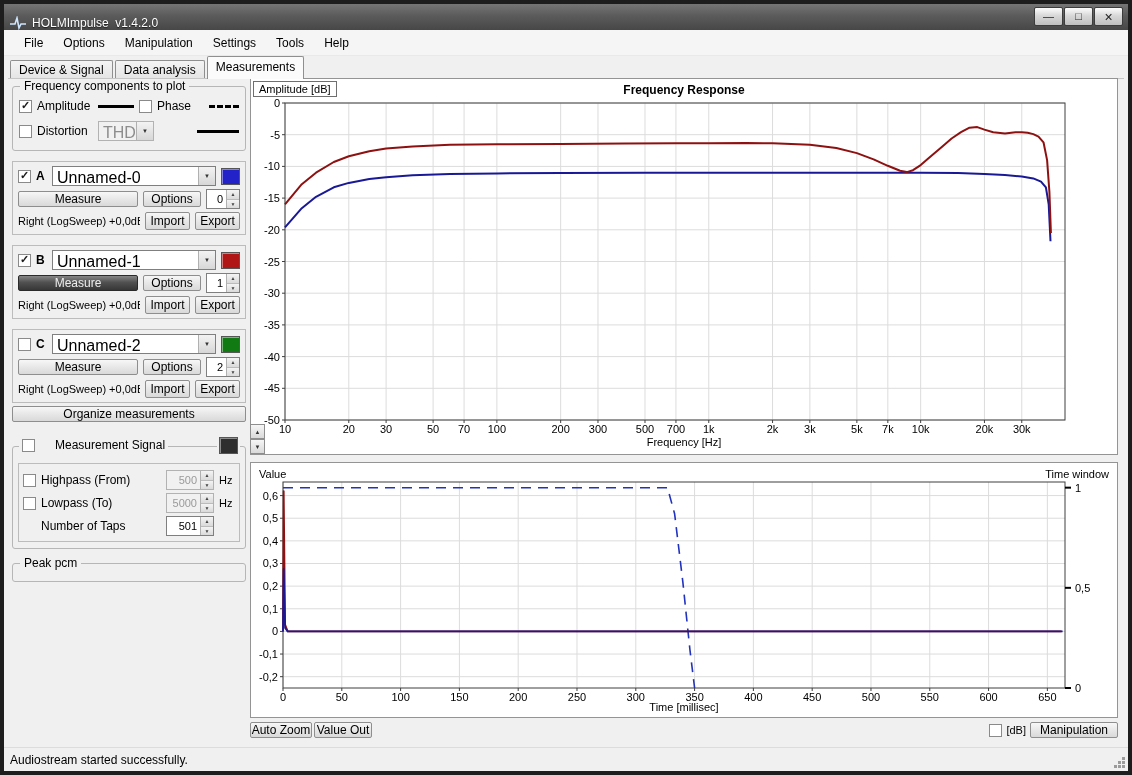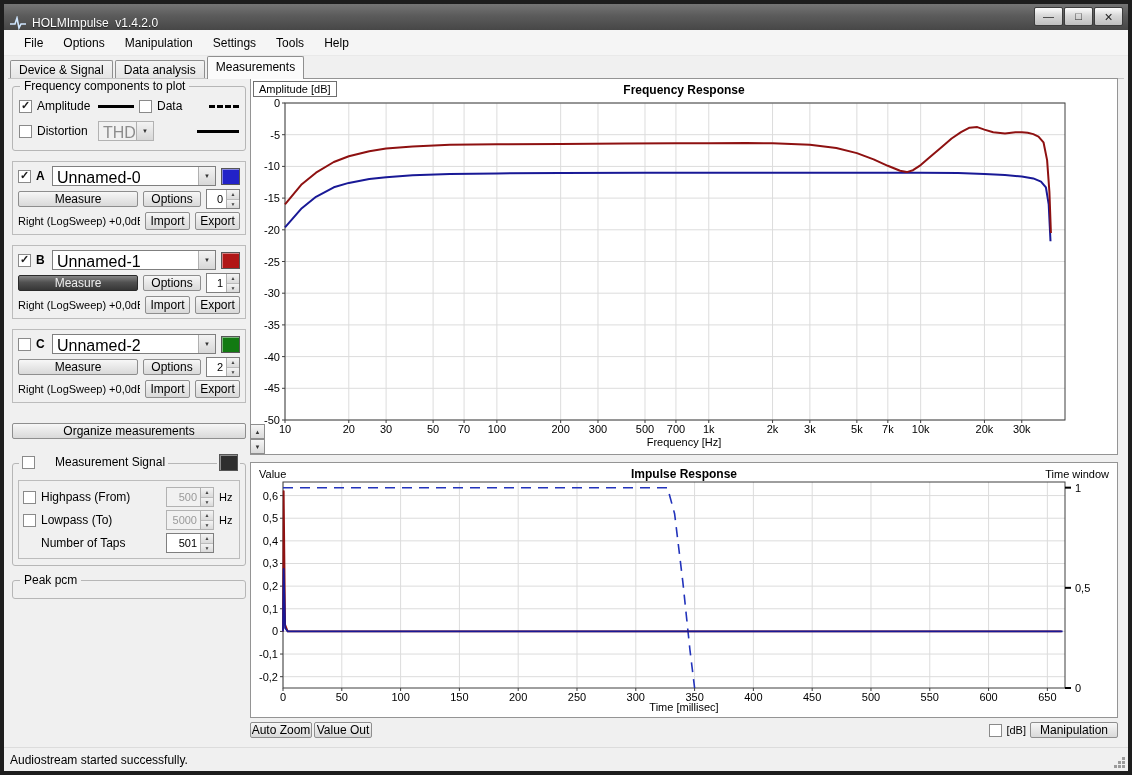"Data" span { text: Data -> Phase }
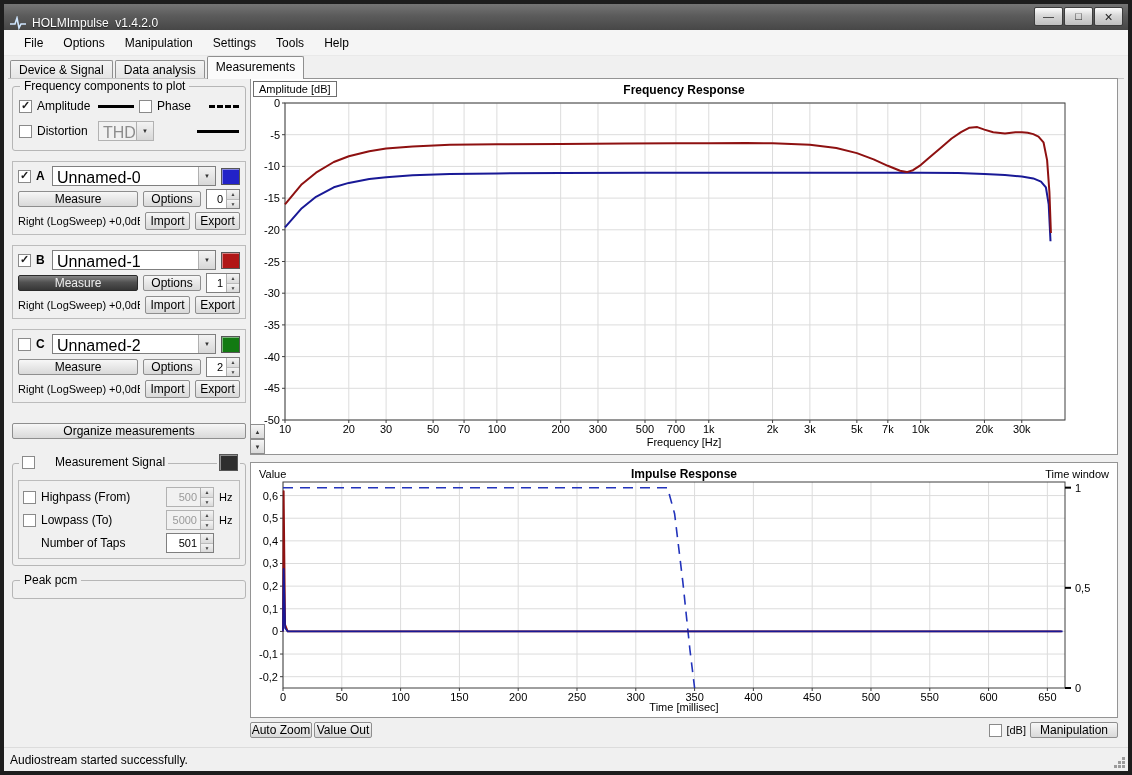"Organize measurements" .organize { margin-top: 20px -> 3px }
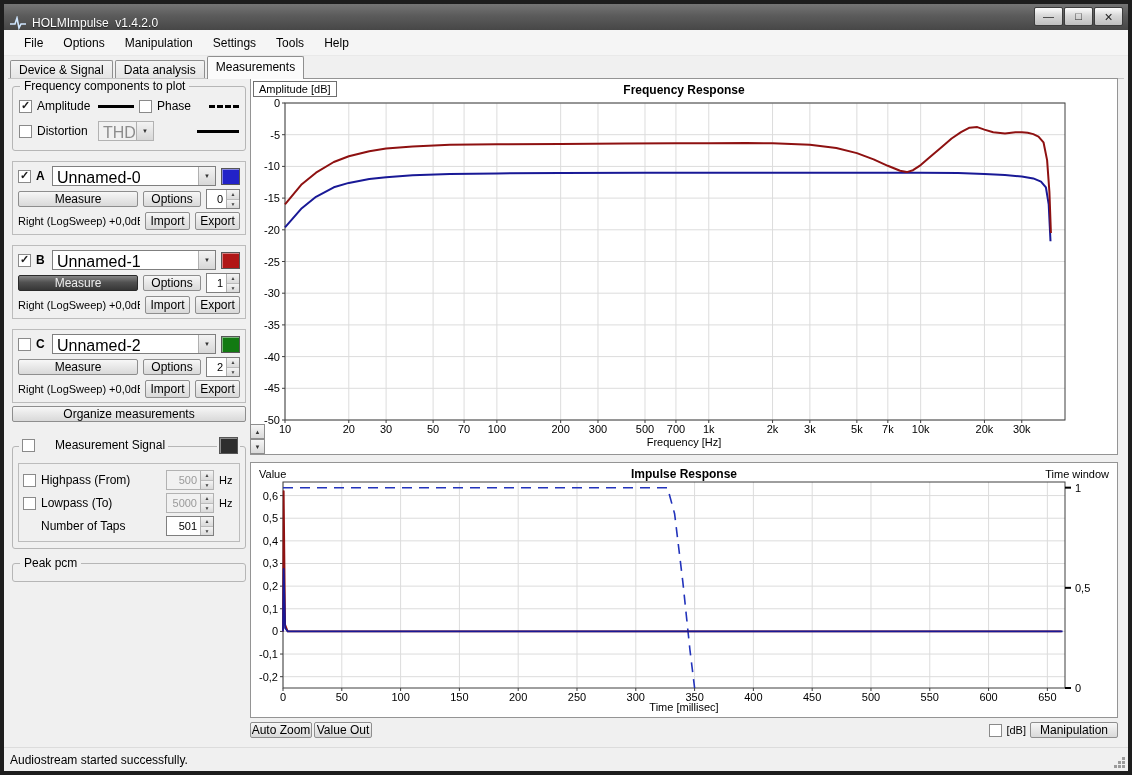"Impulse Response" div.chart-title { html: <div>Impulse Response</div> -> none }
